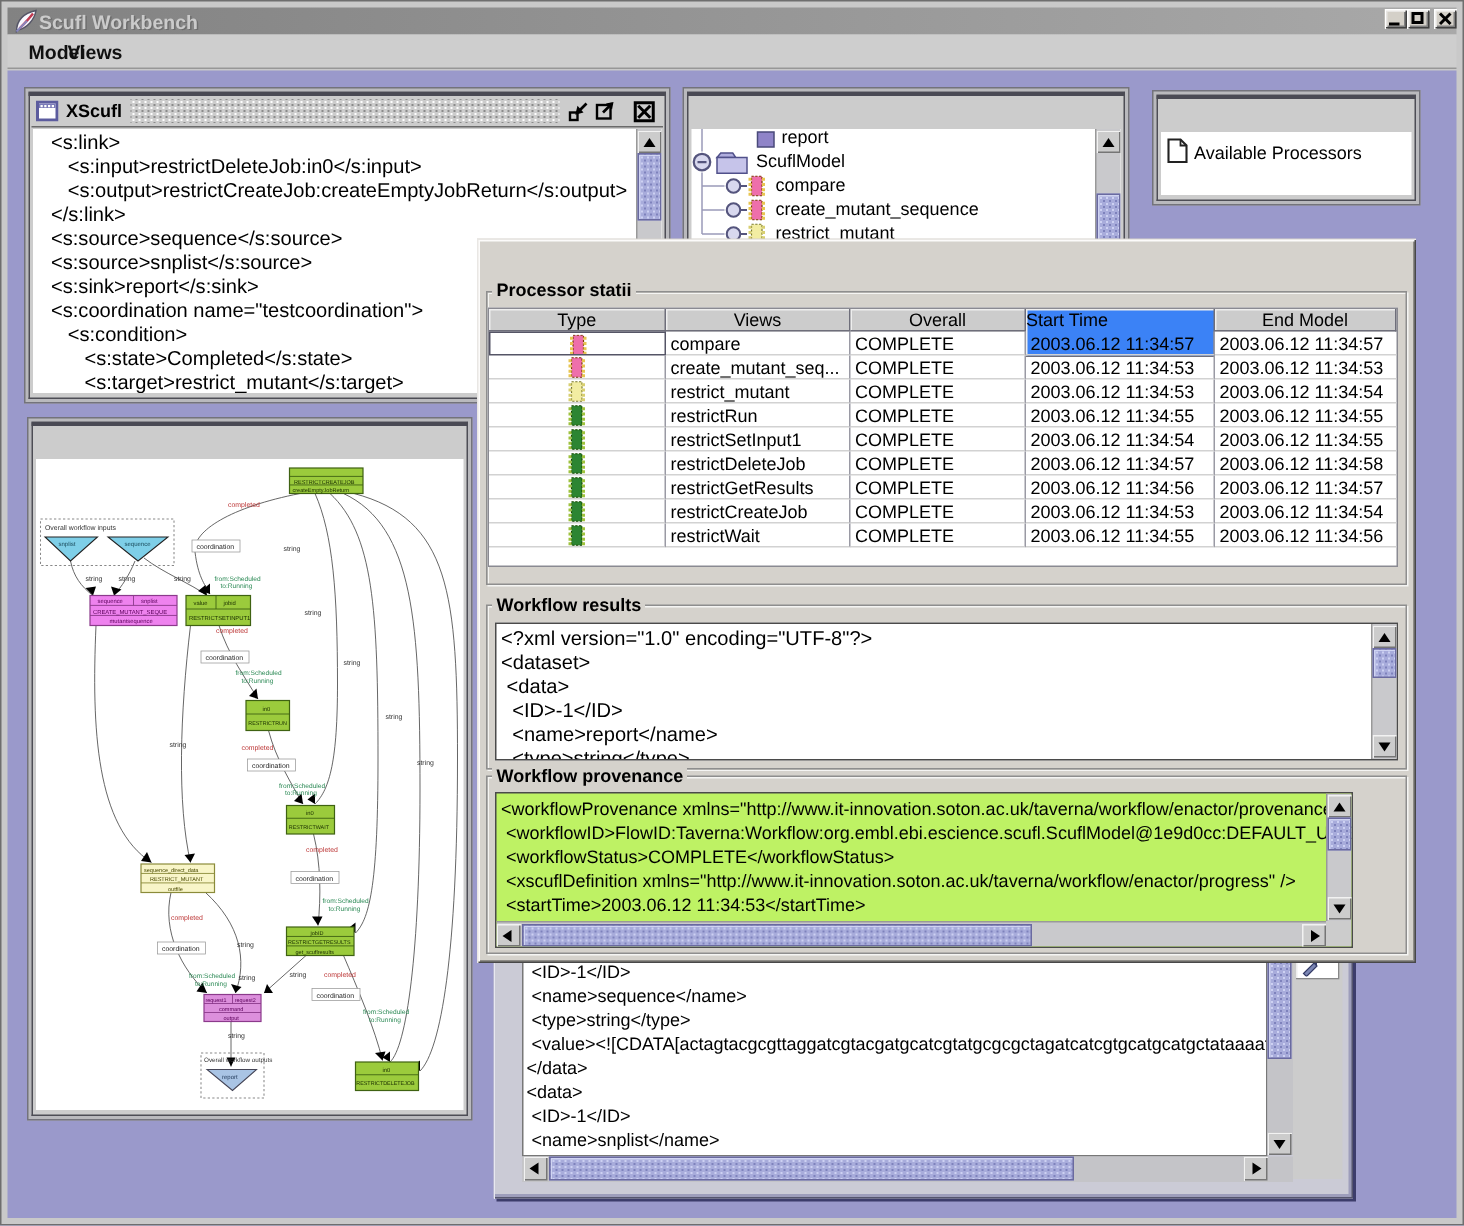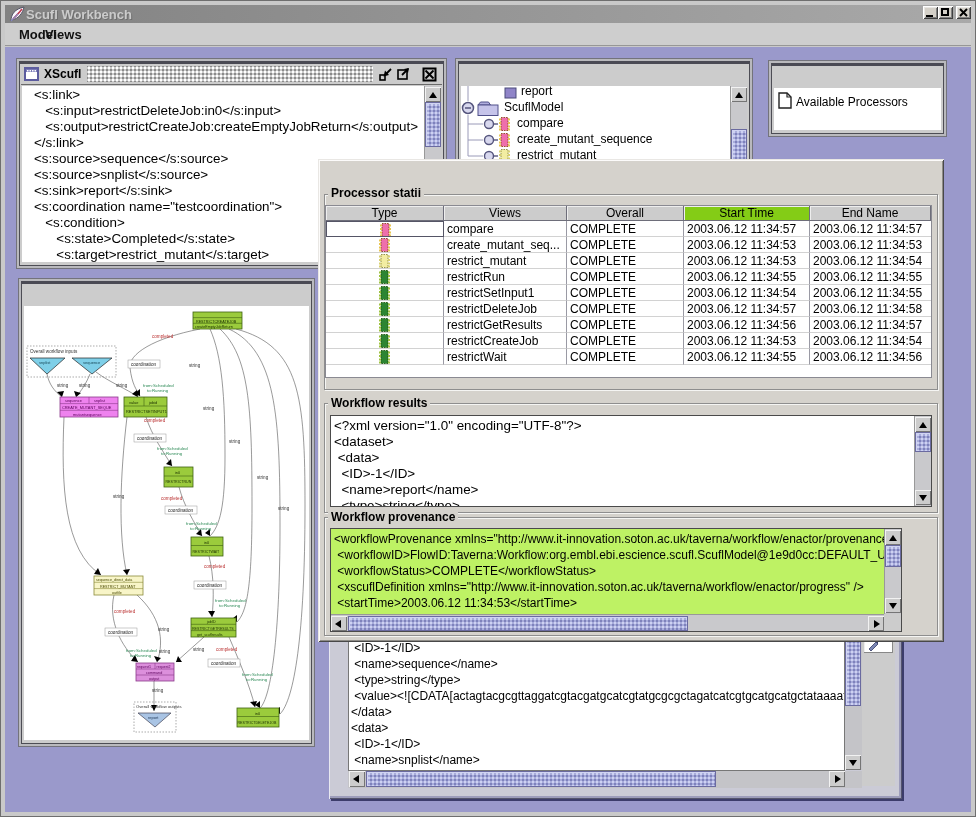"Start Time" div.cell { background: #84cc16 -> #3b82f6; height: 15px -> 32px; text-align: center -> none }
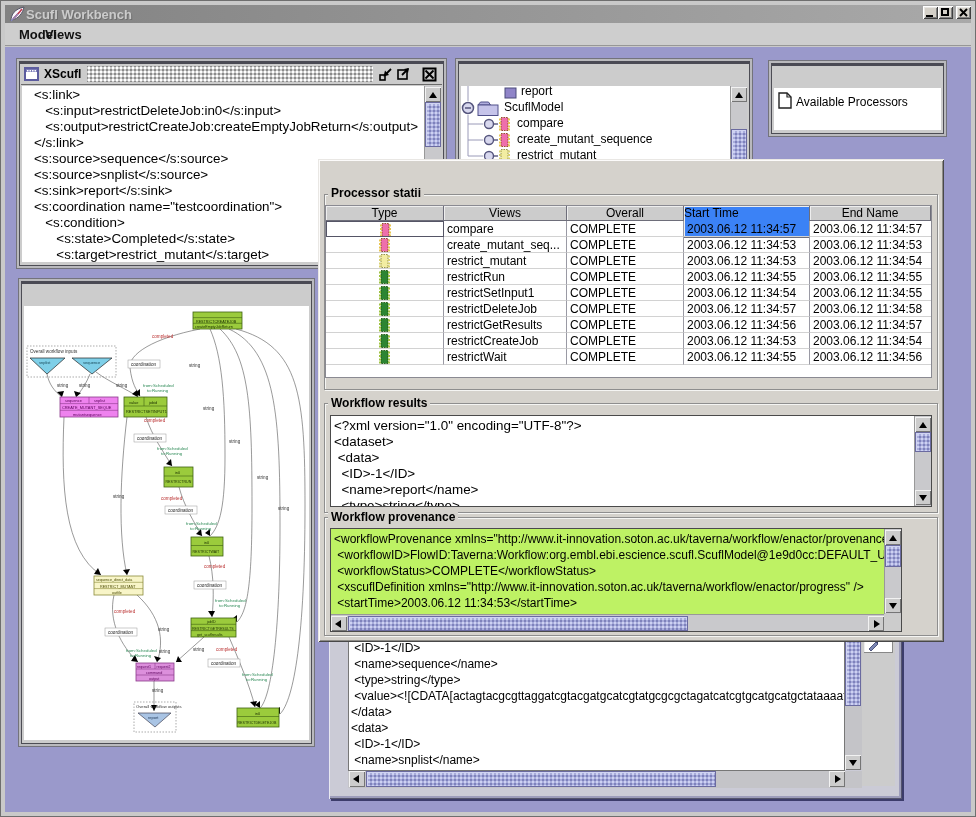"End Name" div.cell { text: Name -> Model }
